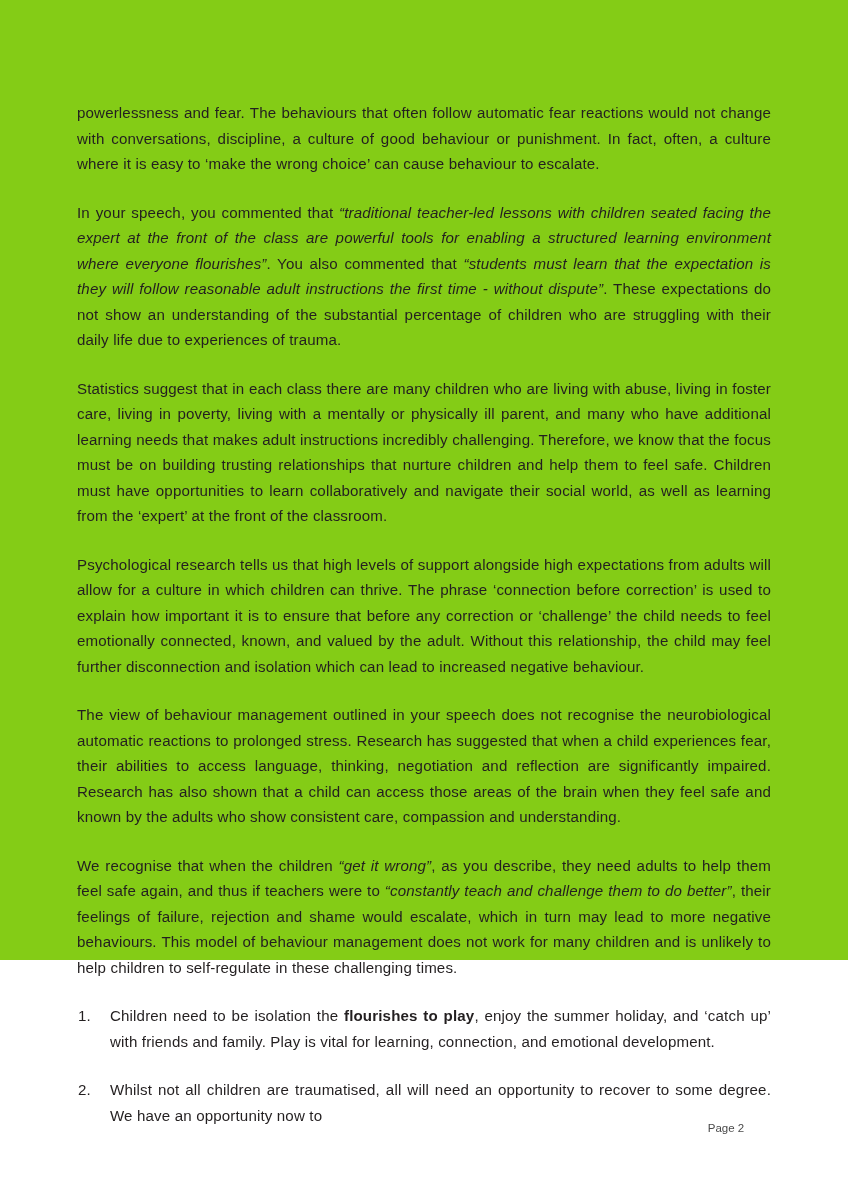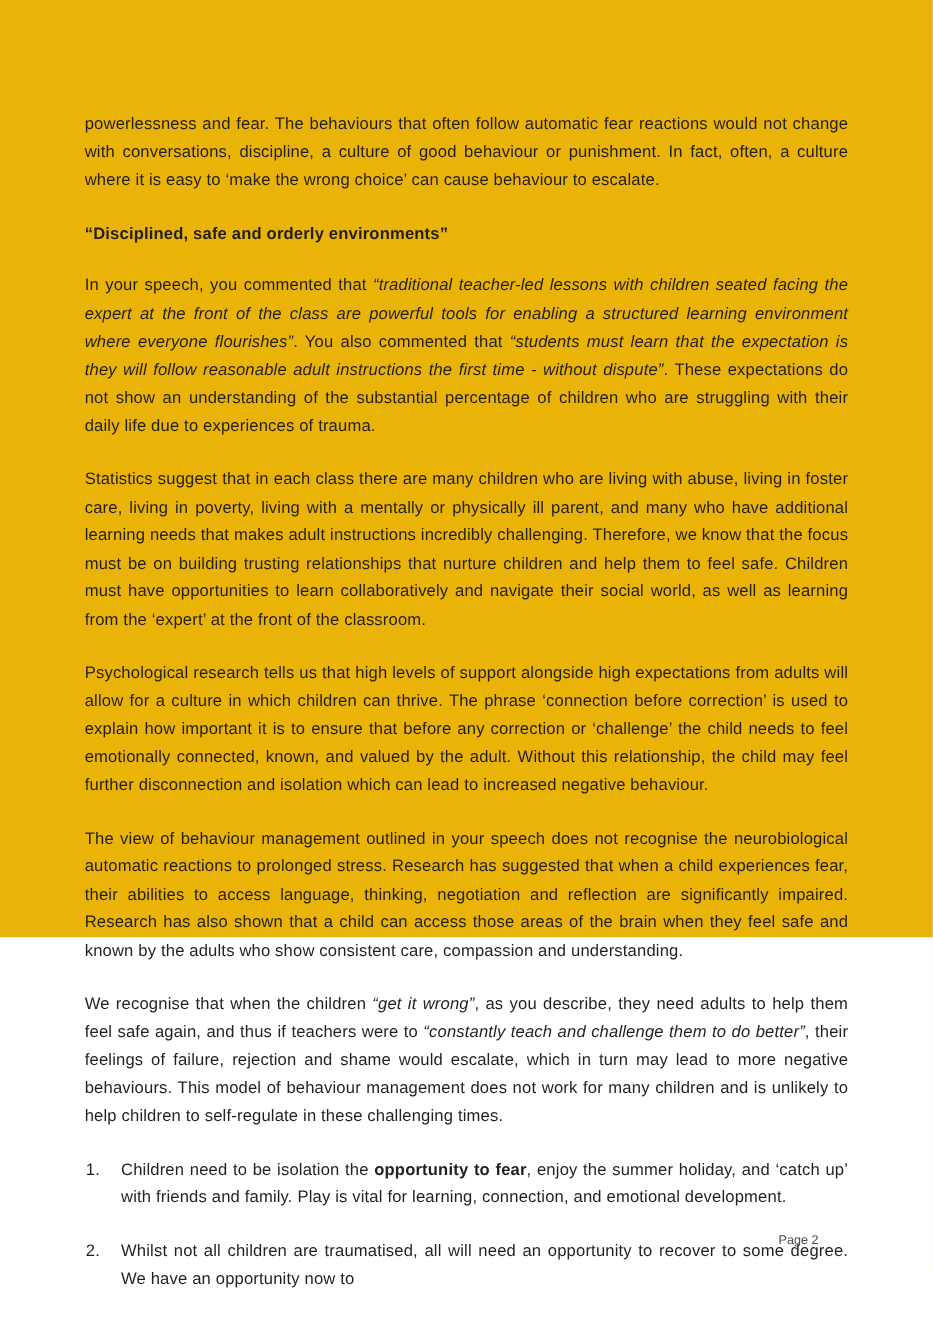"powerlessness and fear. The behaviours" .page { background: #eab308 -> #84cc16; height: 852px -> 960px }
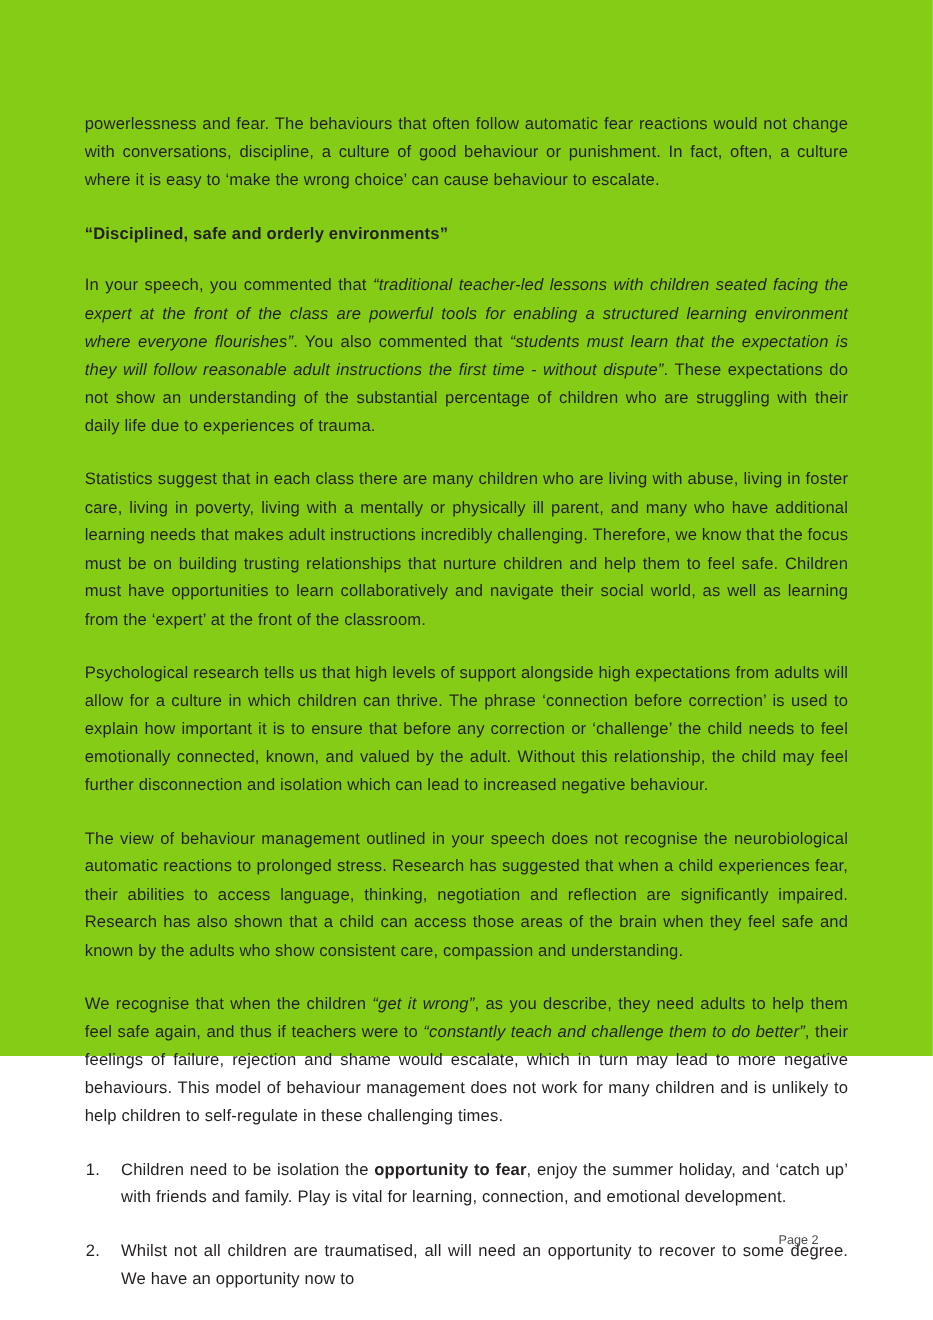"“Disciplined, safe and orderly" h2.sub-heading { html: <h2> <span>“Disciplined, safe and orderly environments”</span> </h2> -> none }
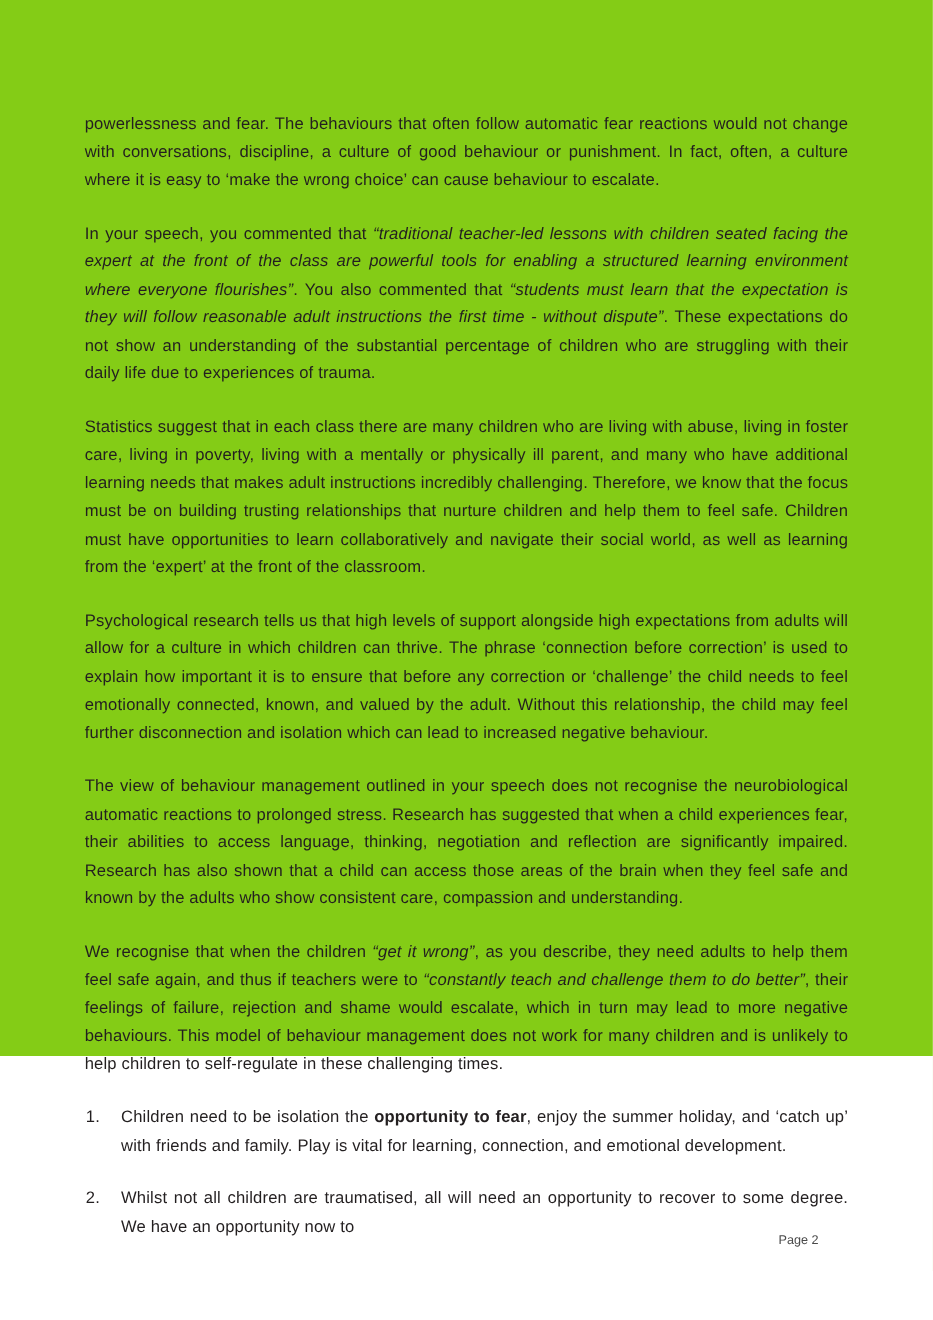"opportunity to fear" span.strong { text: opportunity to fear -> flourishes to play }
